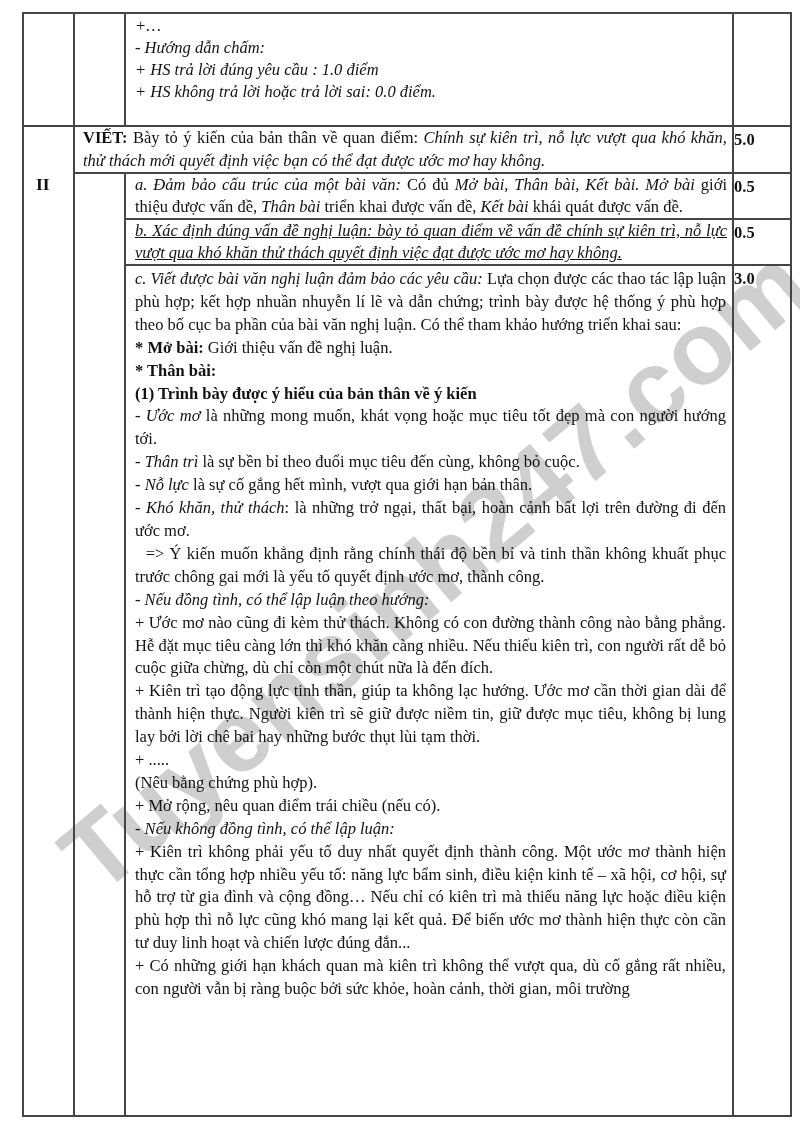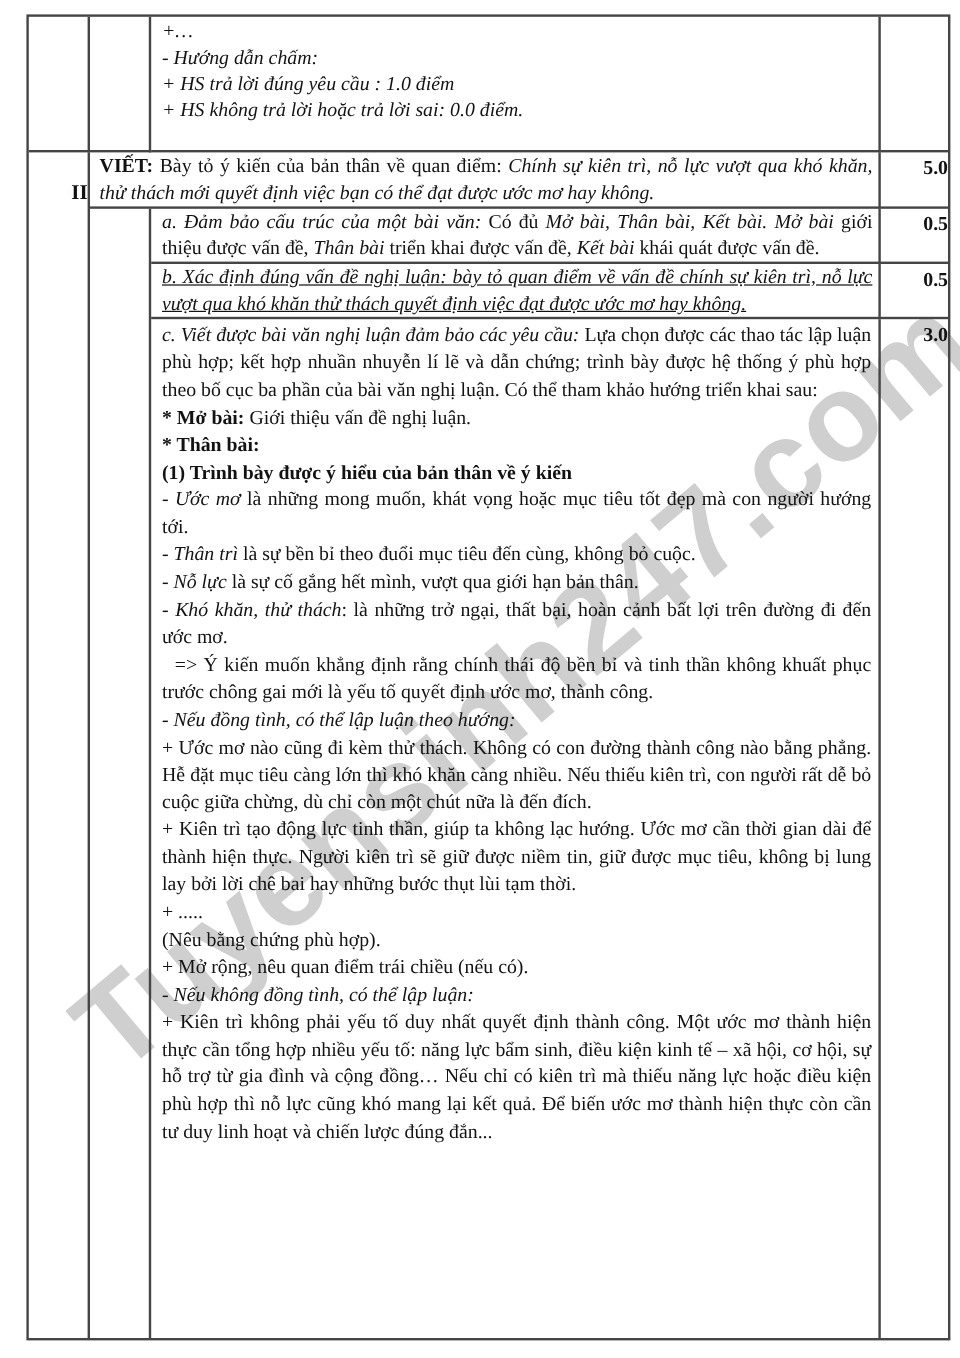"5.0" .score { text-align: right -> left }
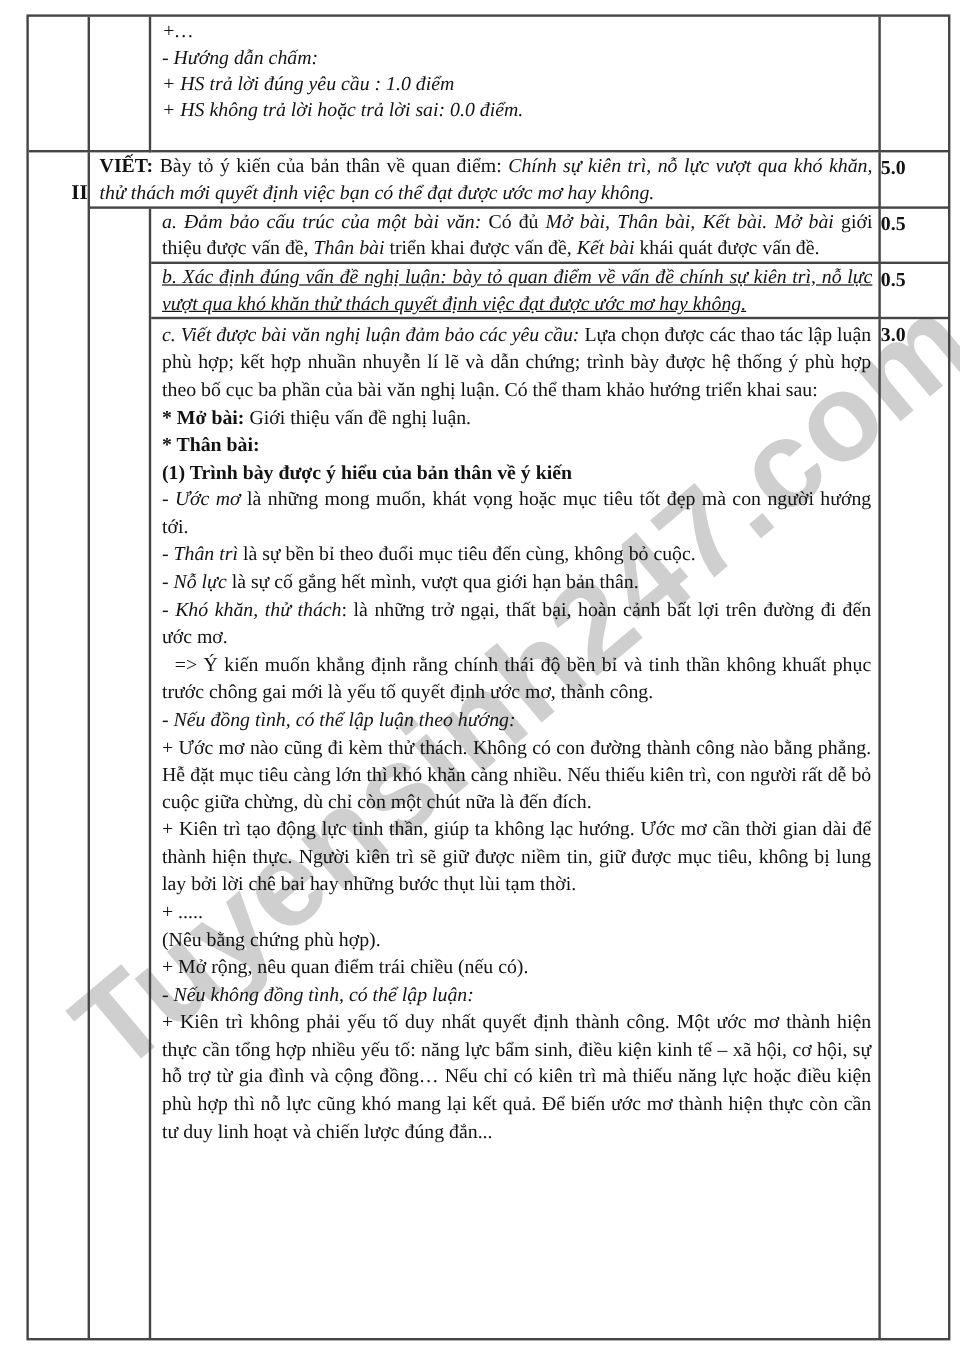"II" .cell-section { margin-left: none -> 12px; padding-top: 23px -> 47px; text-align: right -> left }
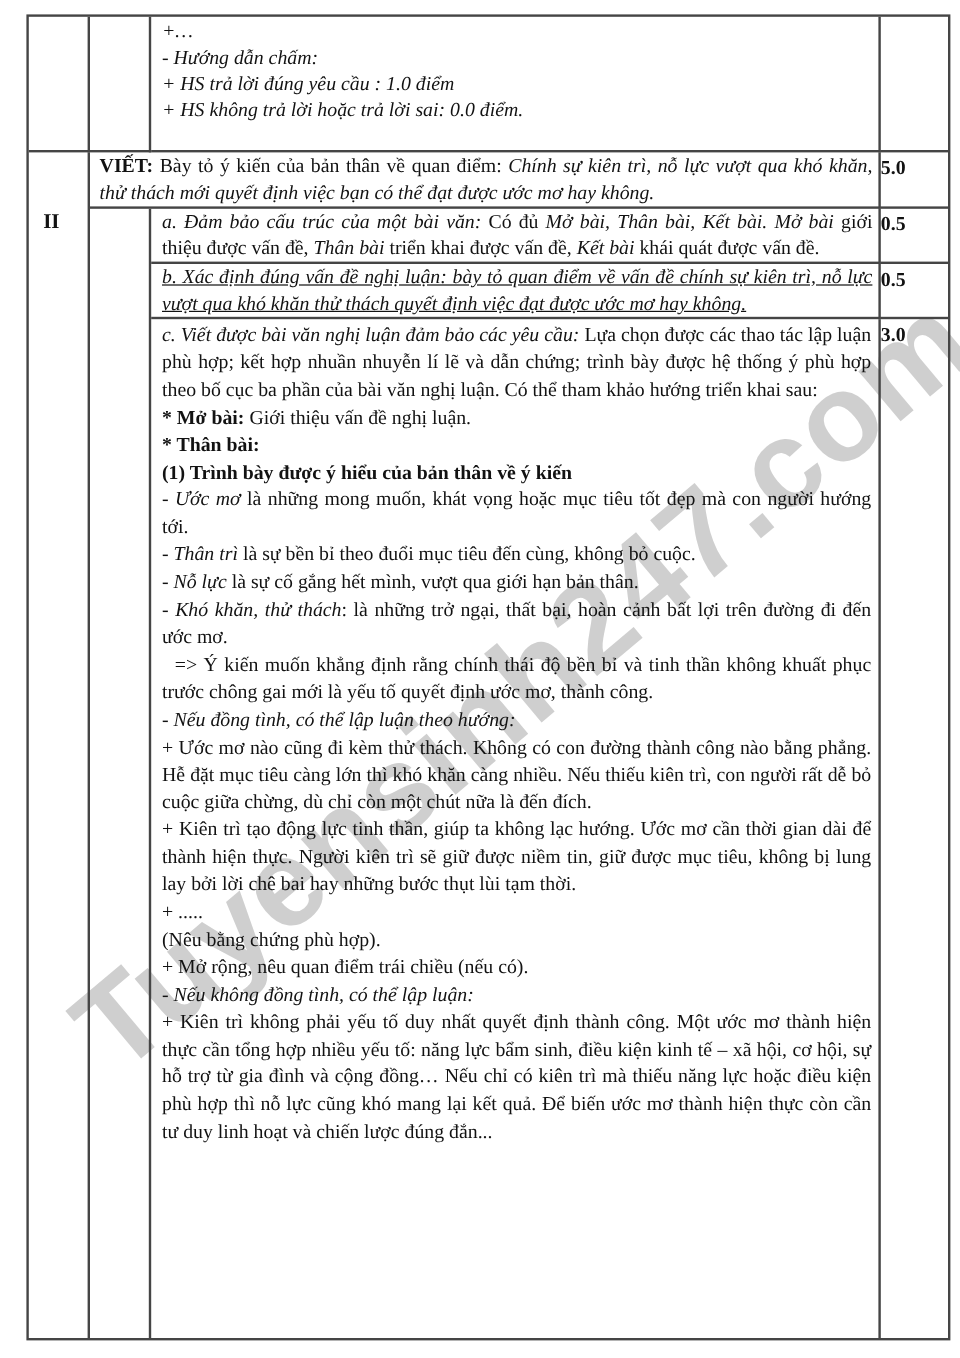"+ Có những giới hạn" p { html: none -> <p><span>+ Có những giới hạn khách quan mà kiên trì không thể vượt qua, dù cố gắng rất nhiều, con người vẫn bị ràng buộc bởi sức khỏe, hoàn cảnh, thời gian, môi trường</span></p> }
